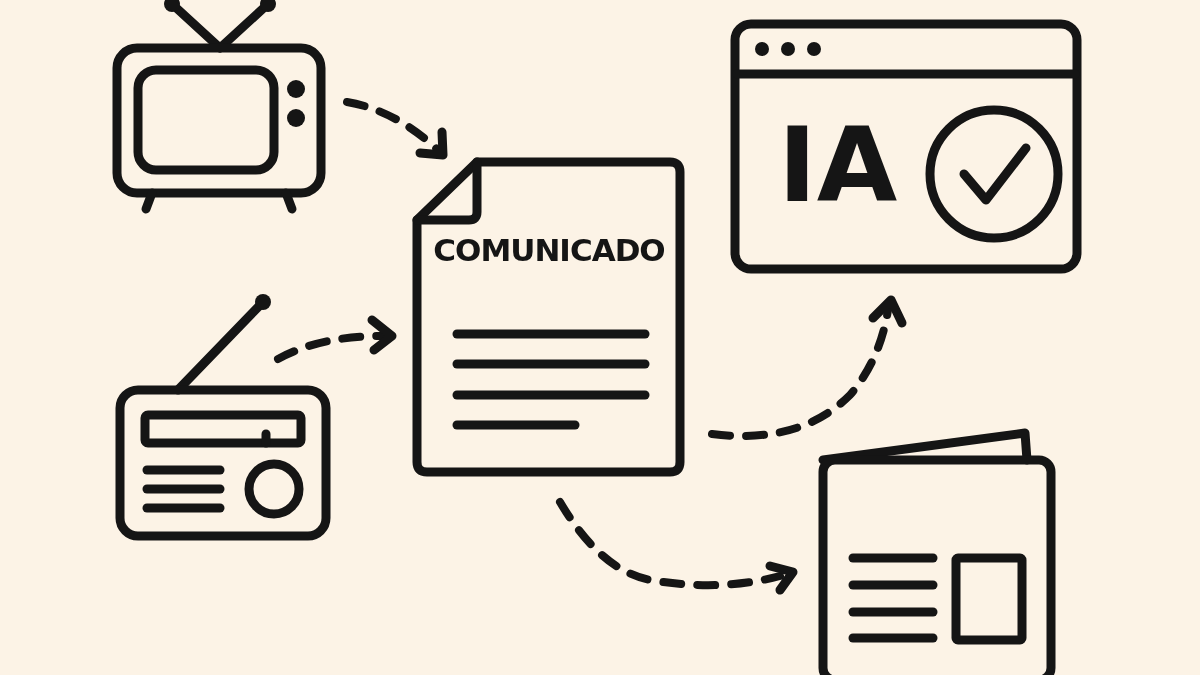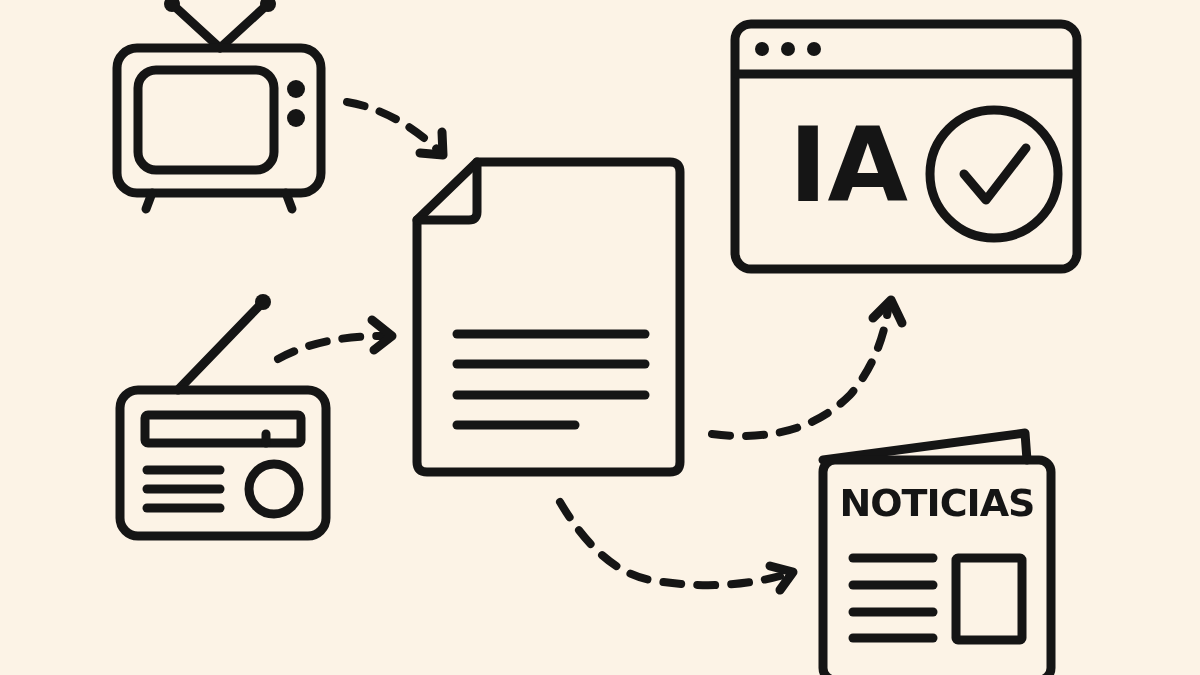"IA" div.label { text-align: right -> left }
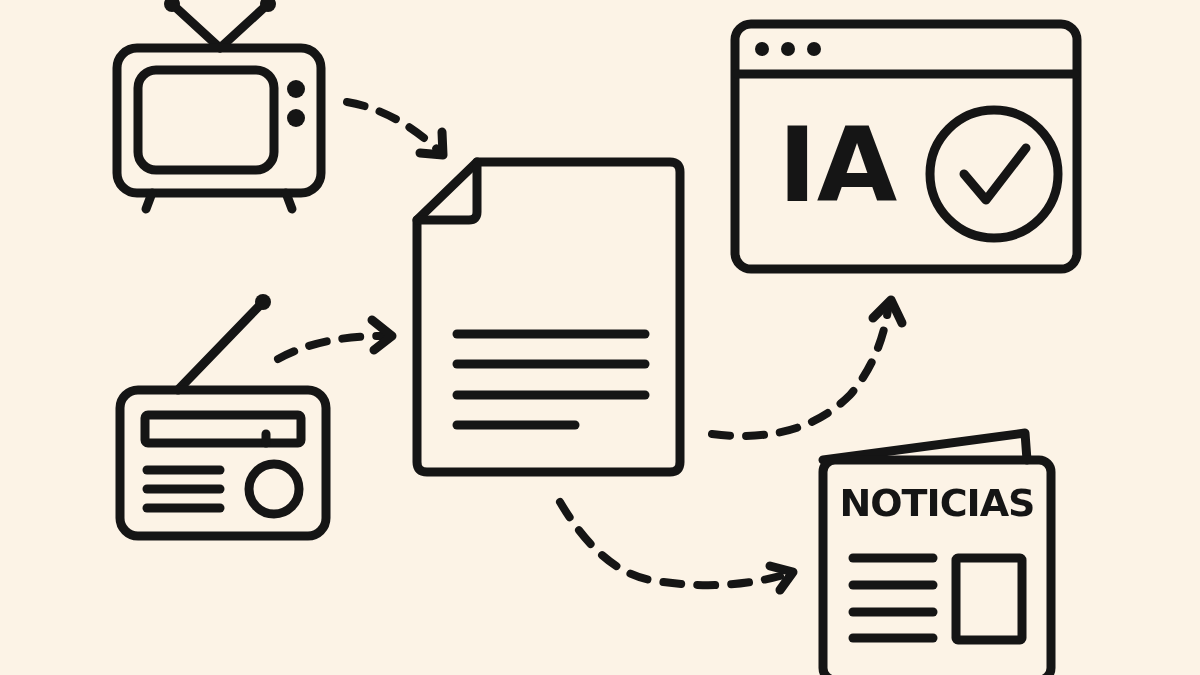"COMUNICADO" div.label { html: none -> <div>COMUNICADO</div> }
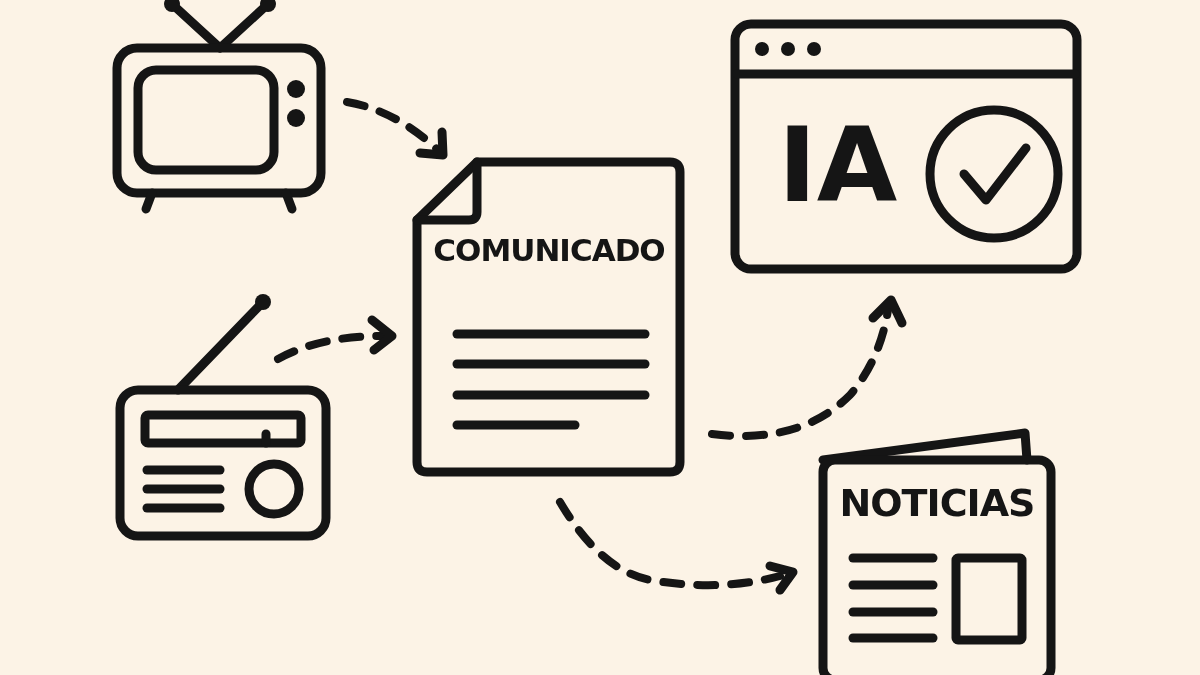"NOTICIAS" div.label { html: <div>NOTICIAS</div> -> none }
